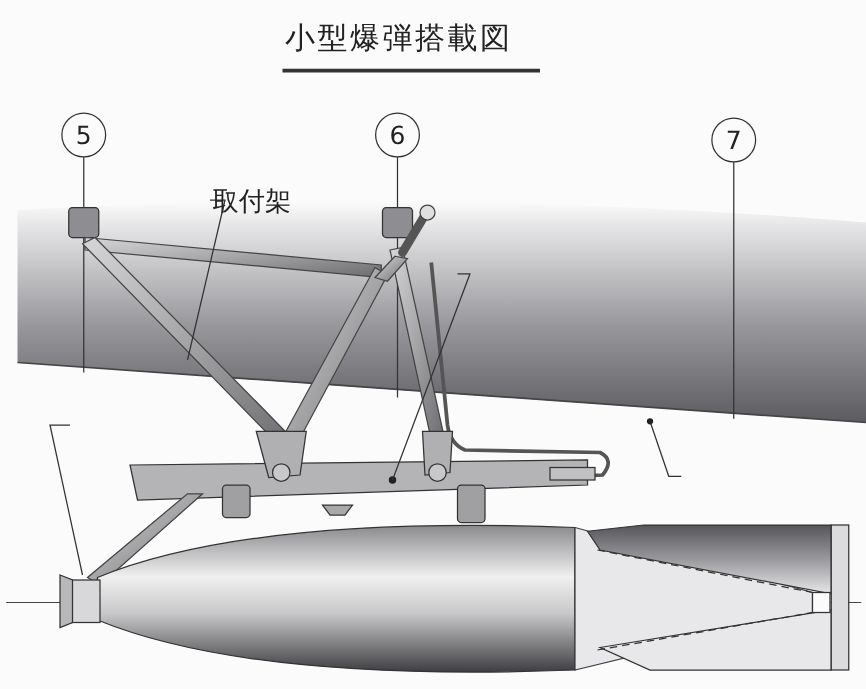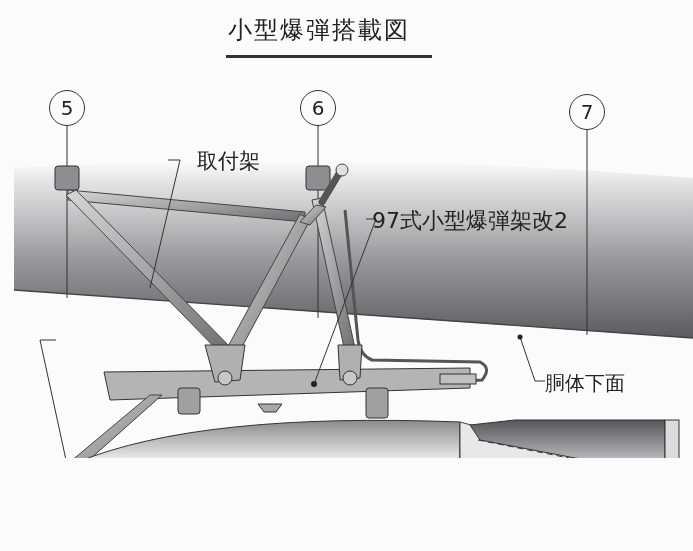"小型爆弾搭載図" #wrap { height: 458px -> 551px }
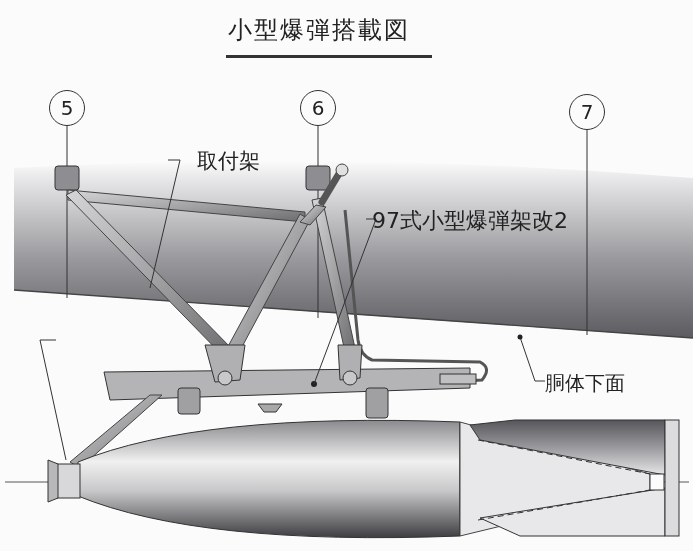"取付架" #lbl-frame { margin-left: 27px -> none }
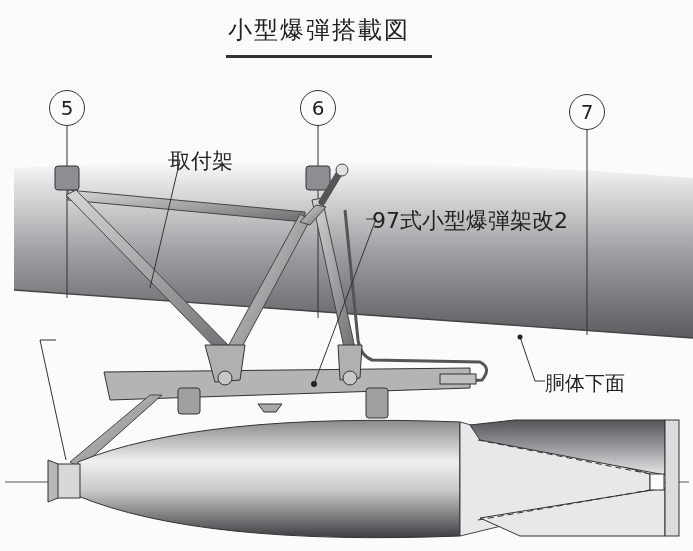"97式小型爆弾架改2" div.lbl { html: <div>97式小型爆弾架改2</div> -> none }
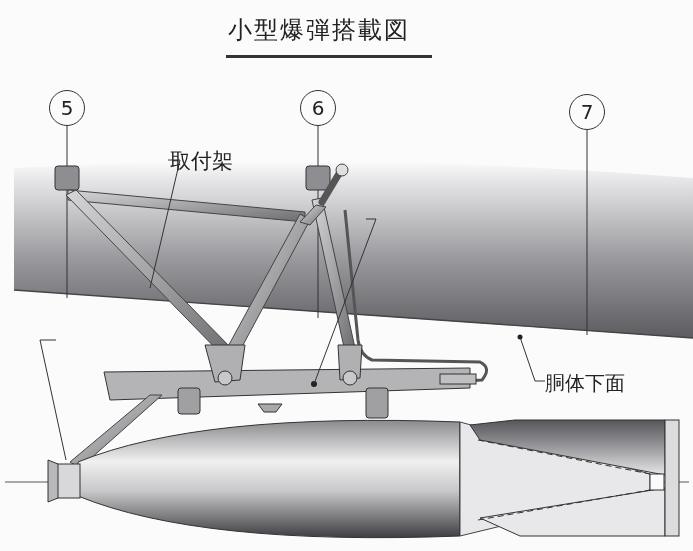"胴体下面" div.lbl { html: <div>胴体下面</div> -> none }
